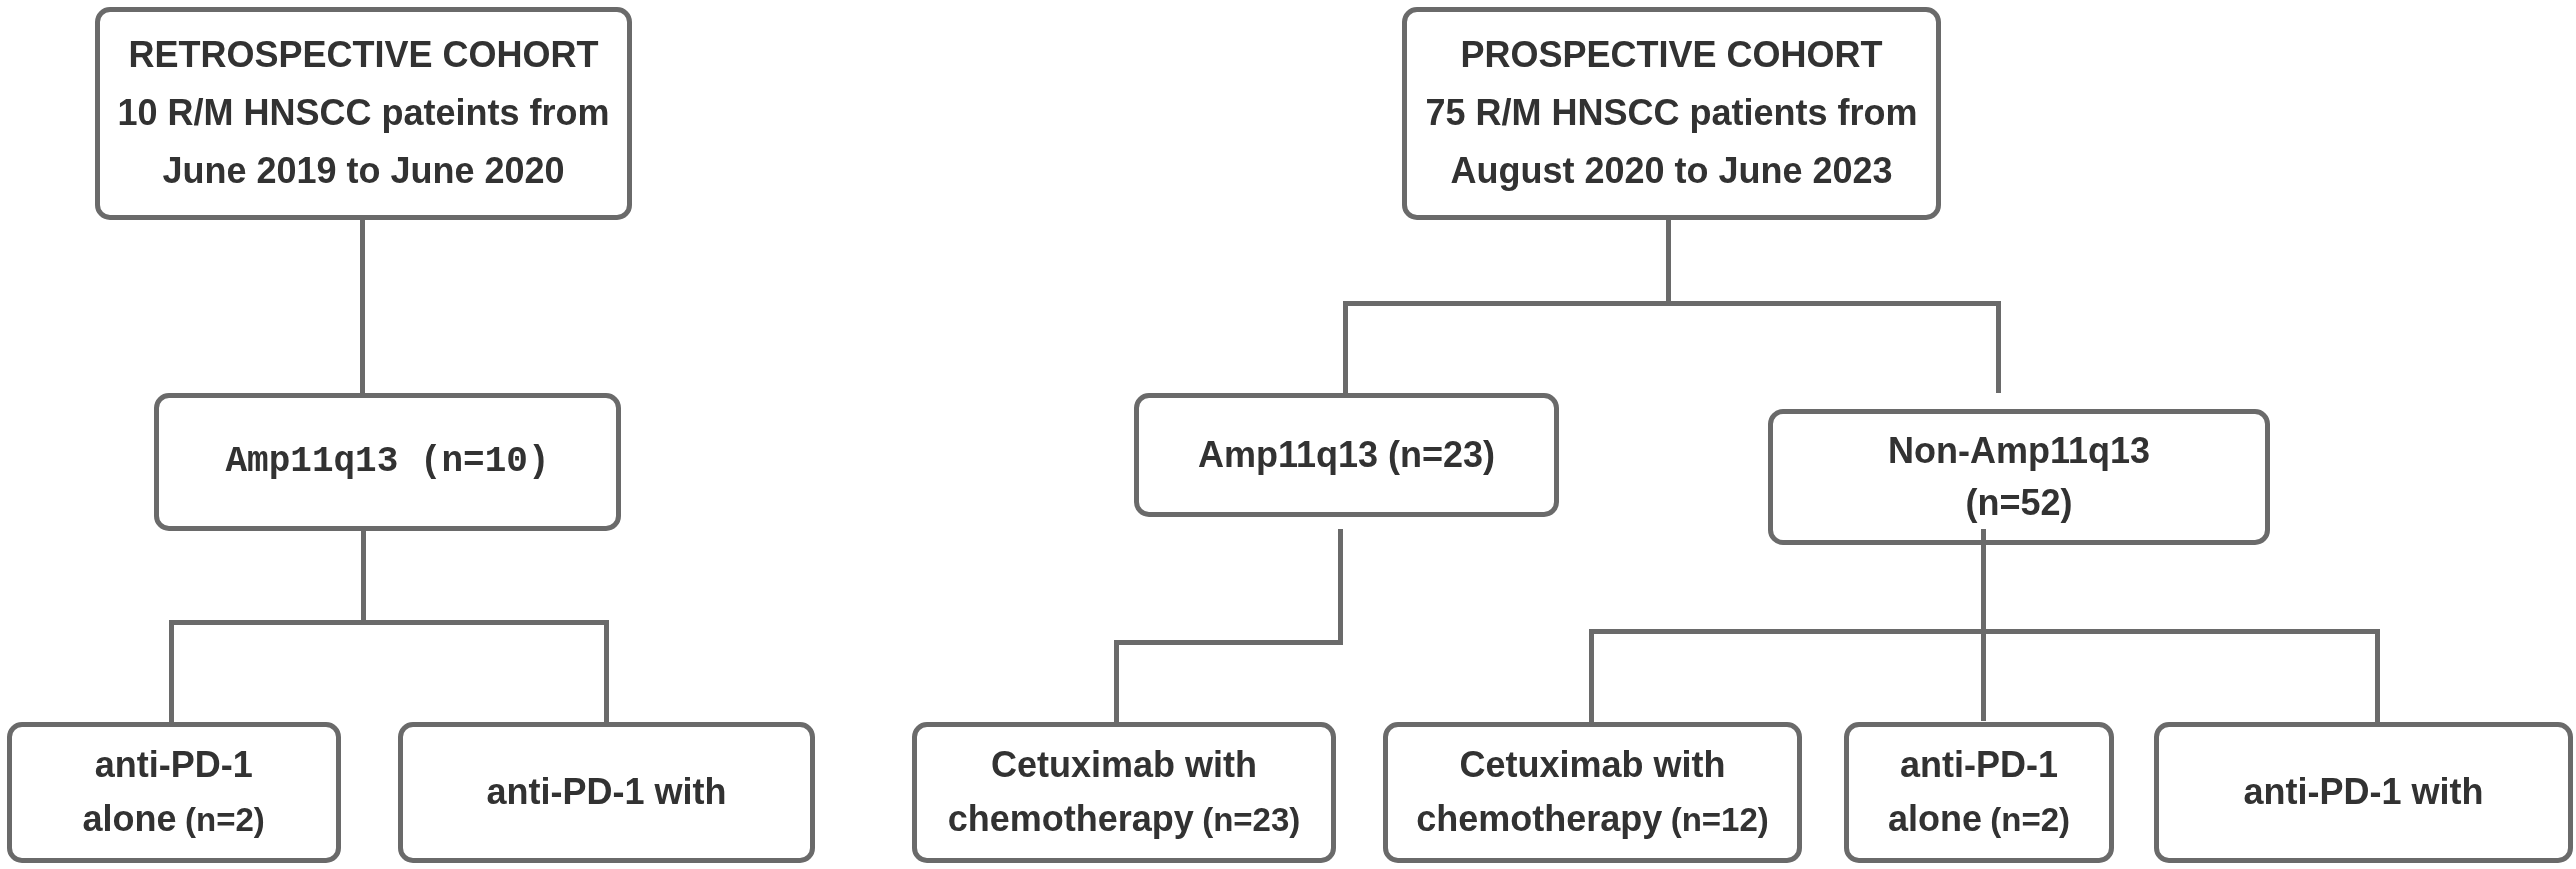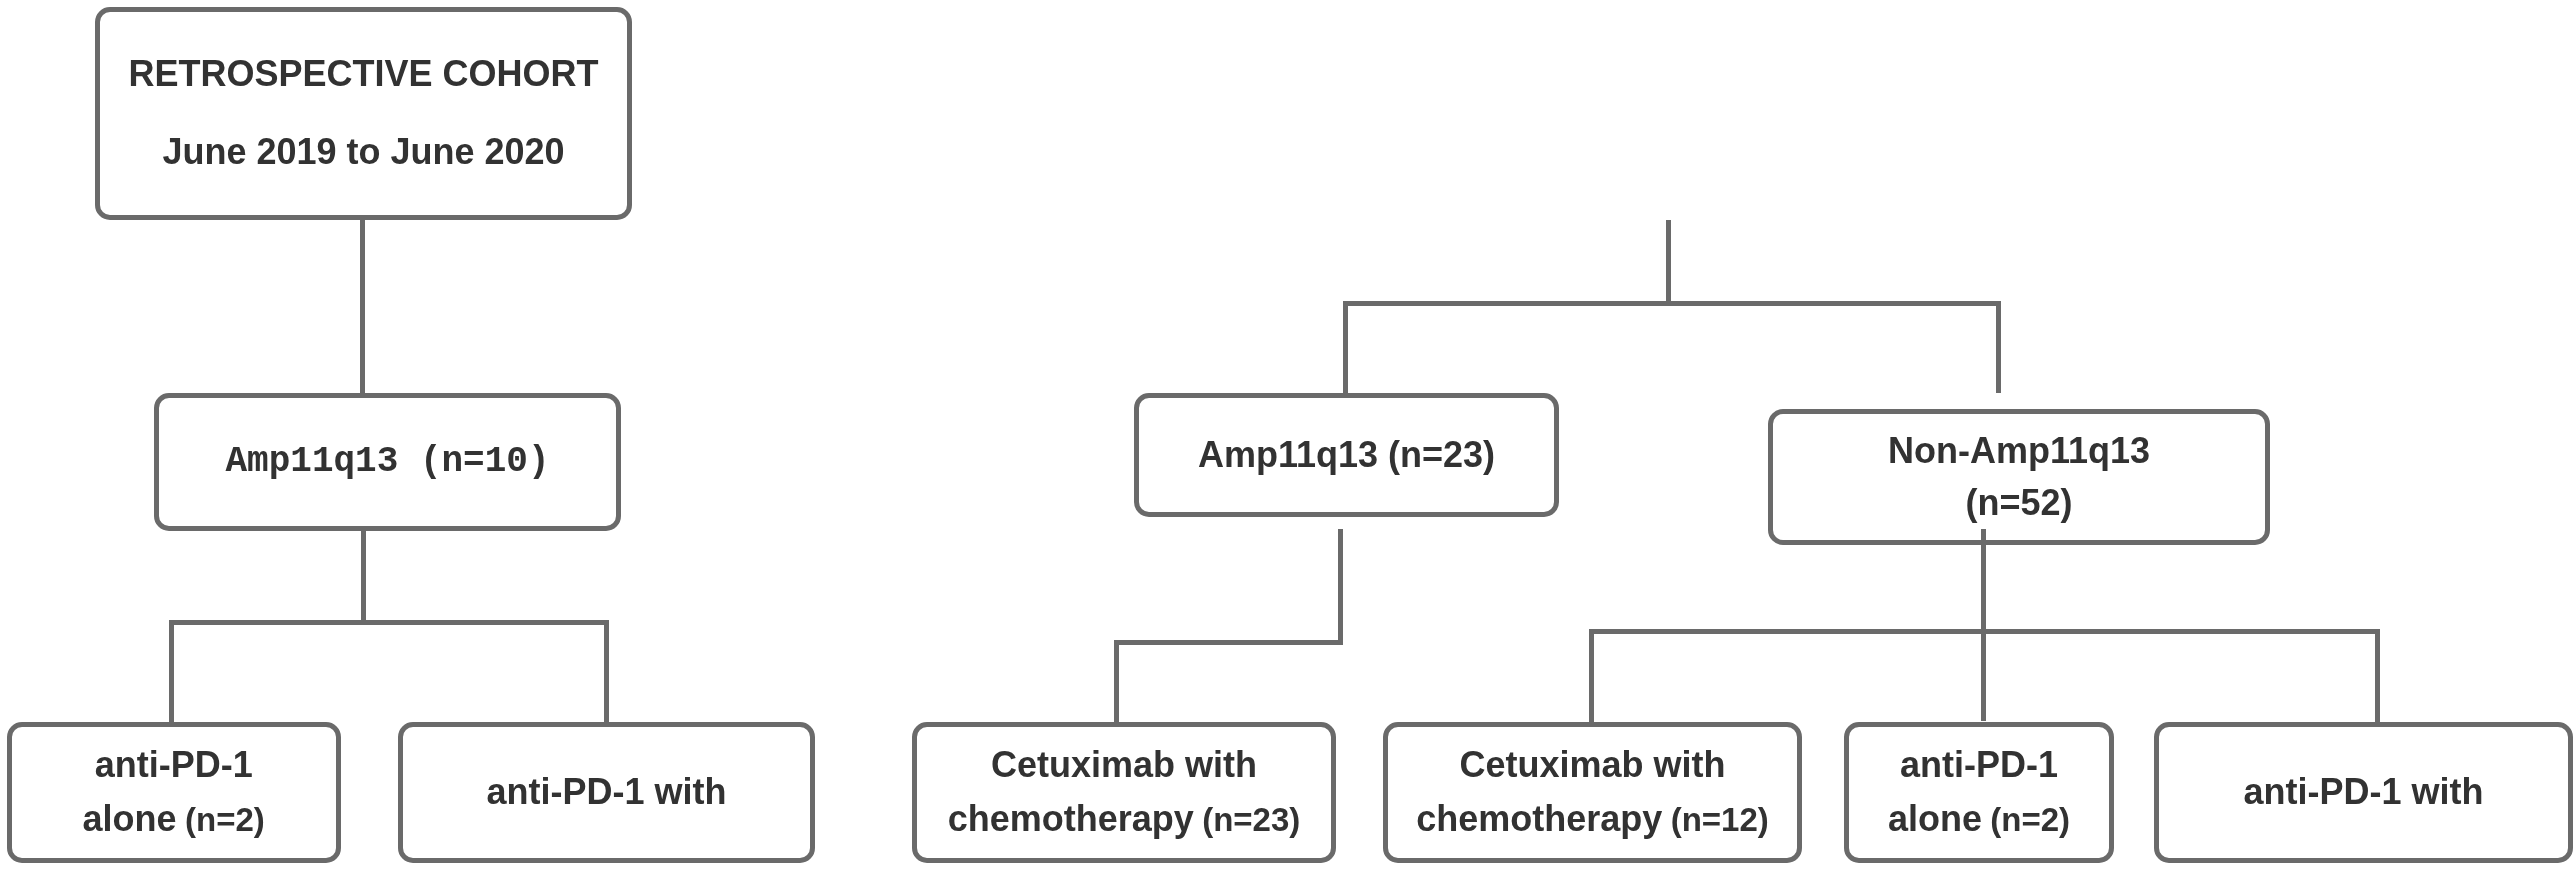"PROSPECTIVE COHORT" div.box { html: none -> <div> <div>PROSPECTIVE COHORT</div> <div>75 R/M HNSCC patients from</div> <div>August 2020 to June 2023</div> </div> }
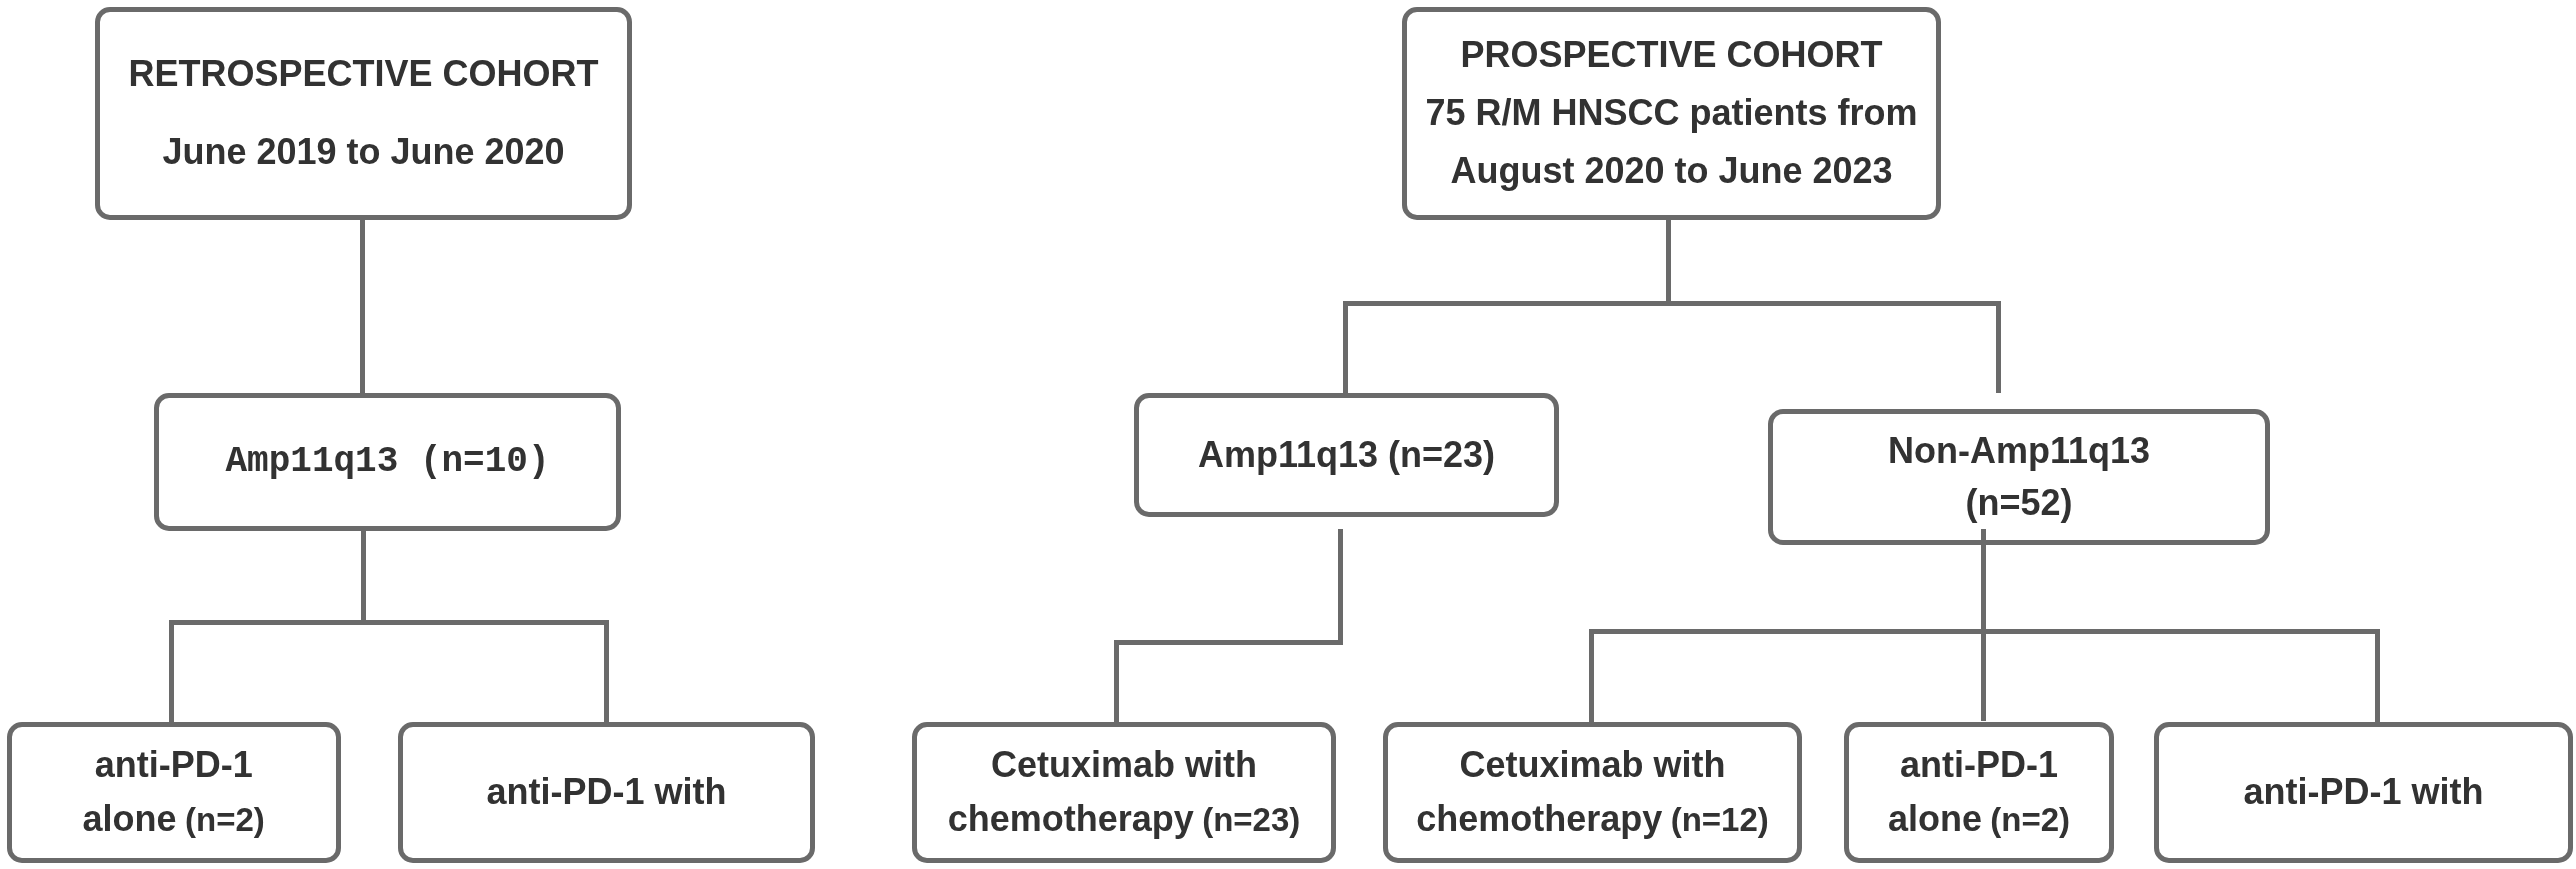"10 R/M HNSCC pateints from" div.bline { html: none -> <div>10 R/M HNSCC pateints from</div> }
